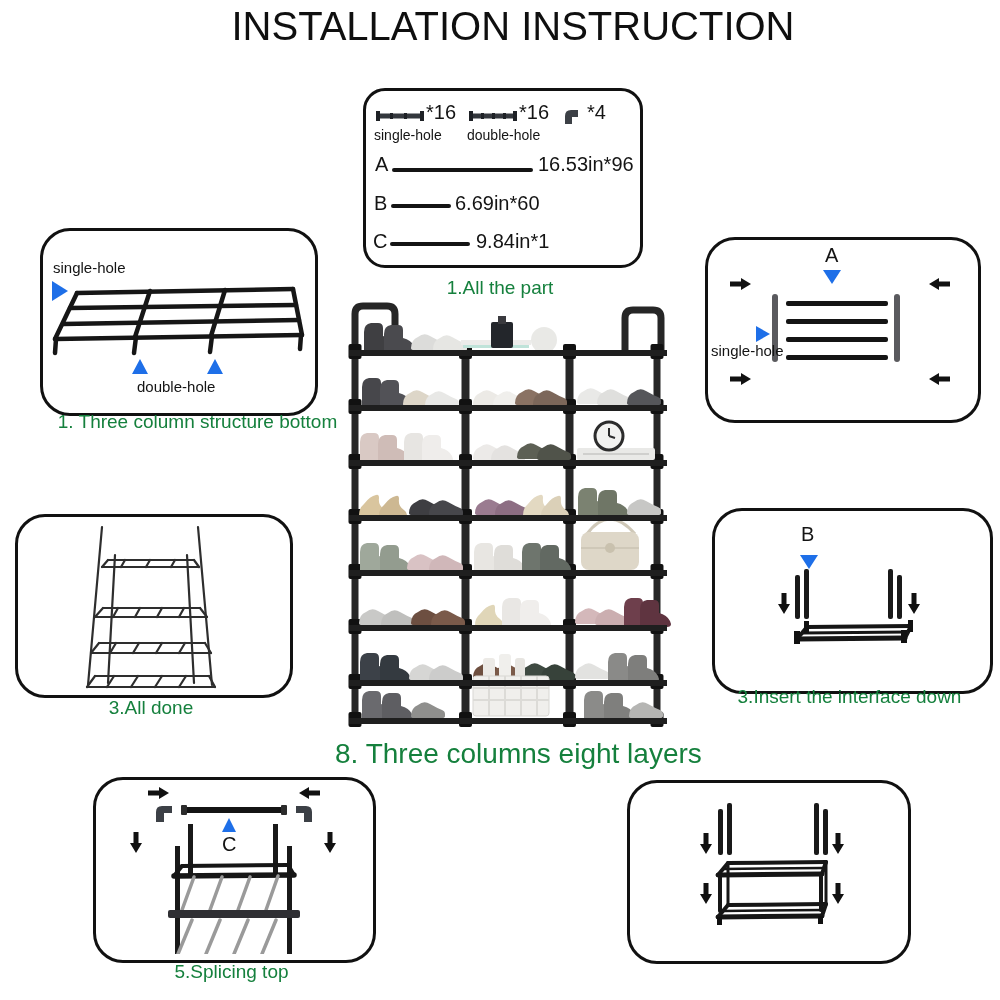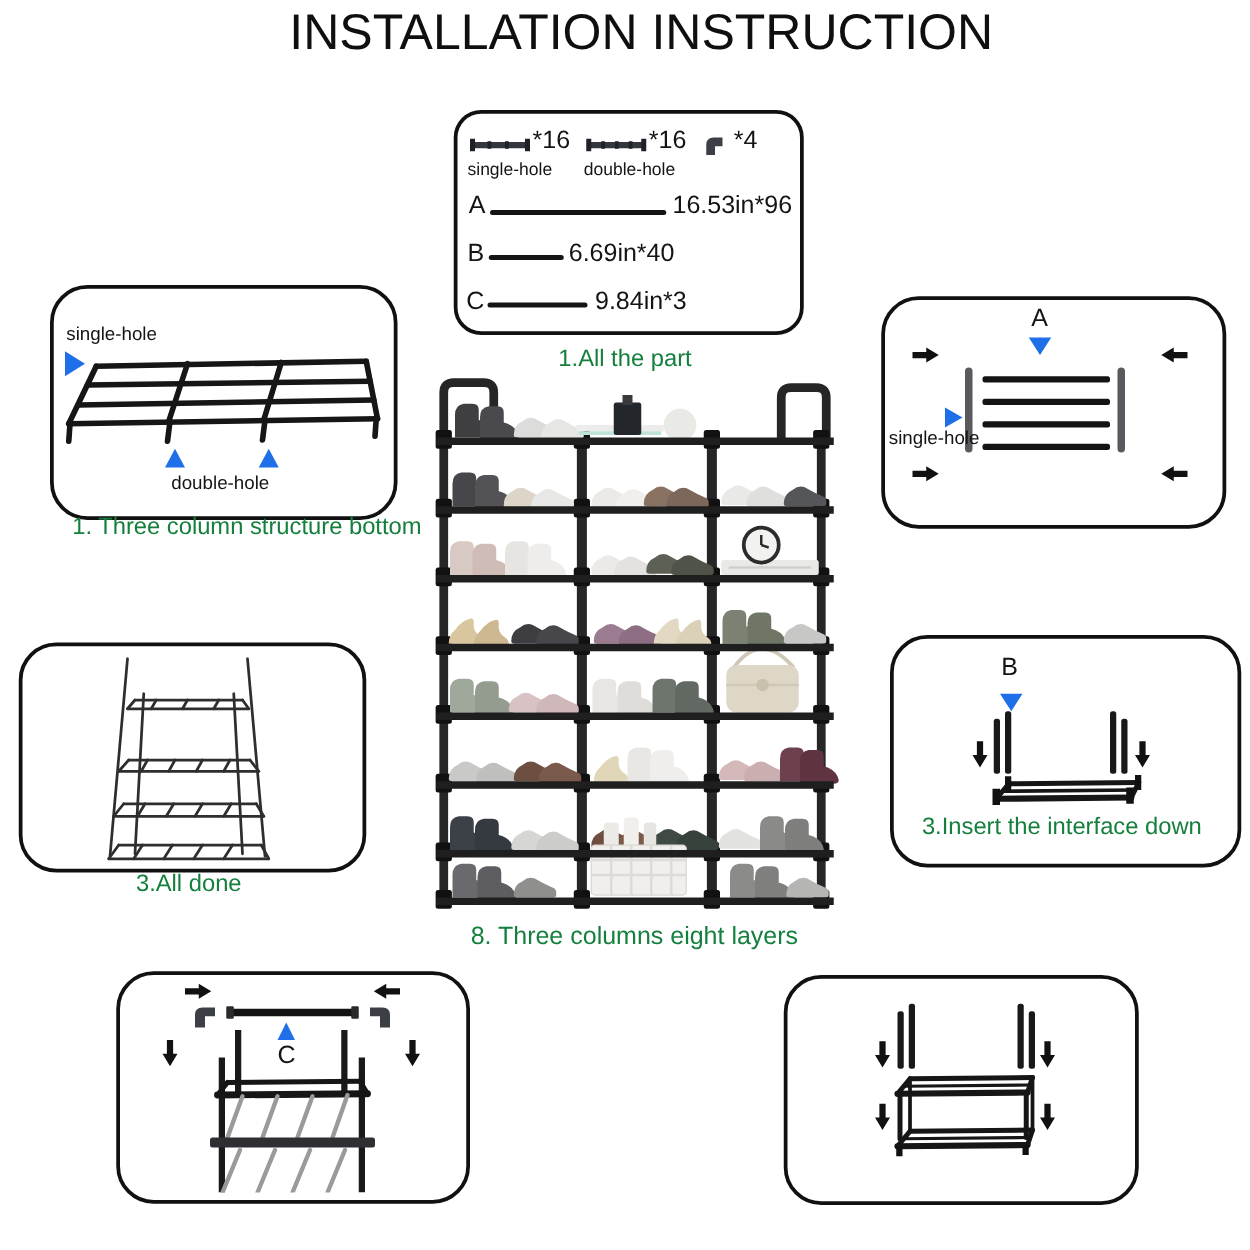"6.69in*40" div.biglbl { text: 40 -> 60 }
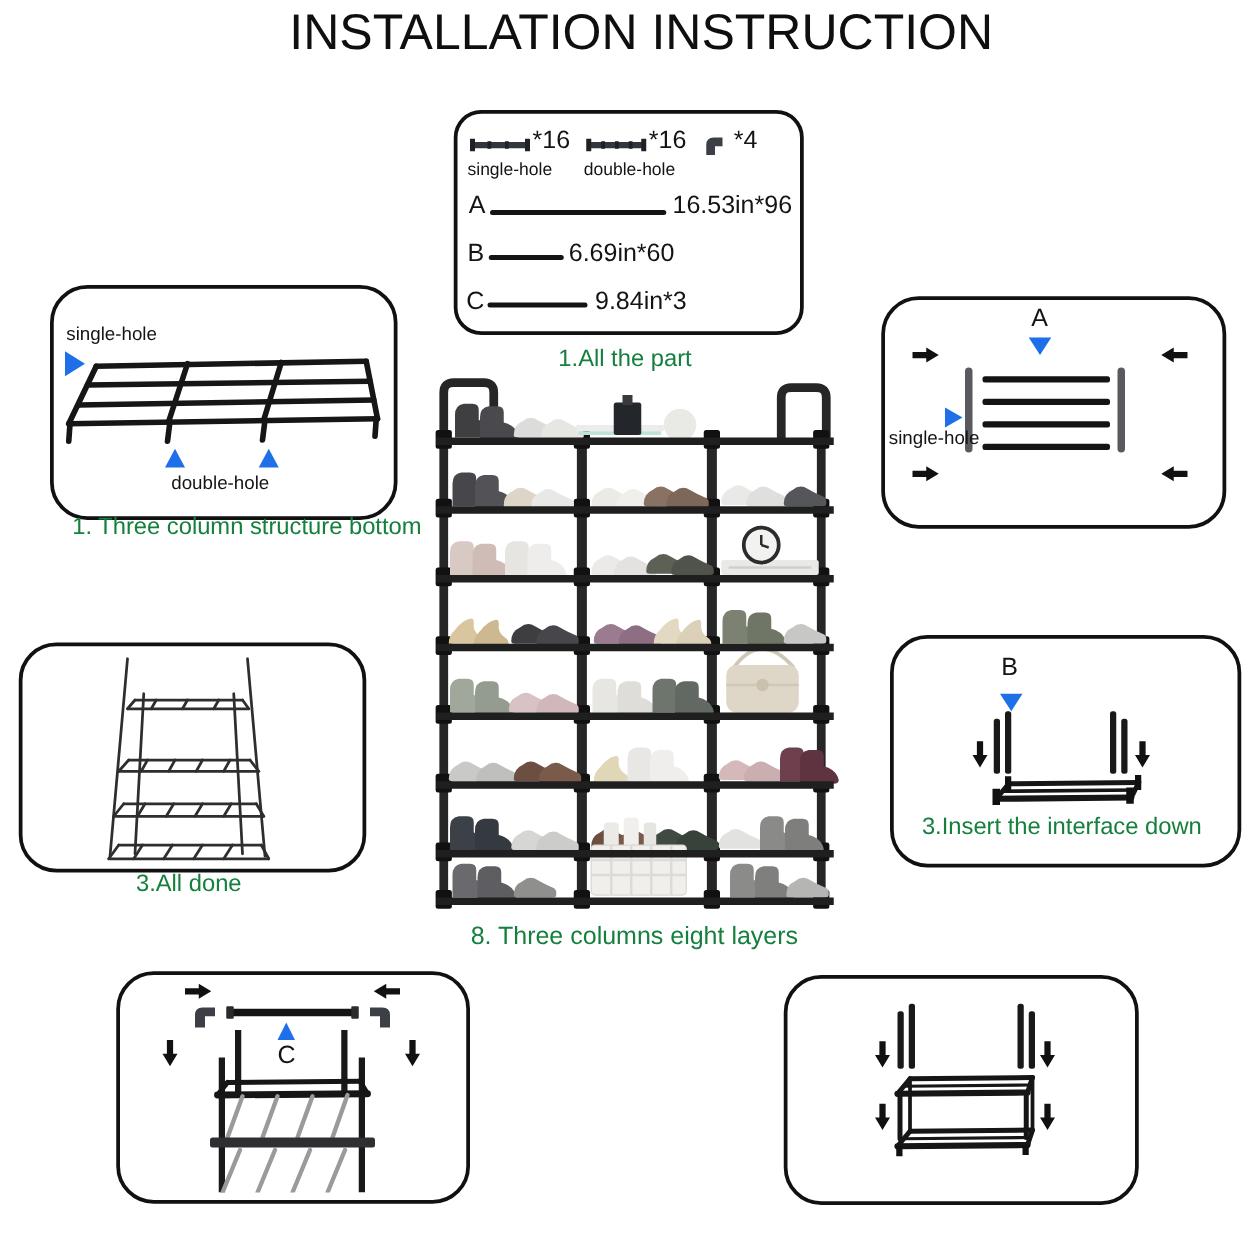"9.84in*3" div.biglbl { text: 3 -> 1 }
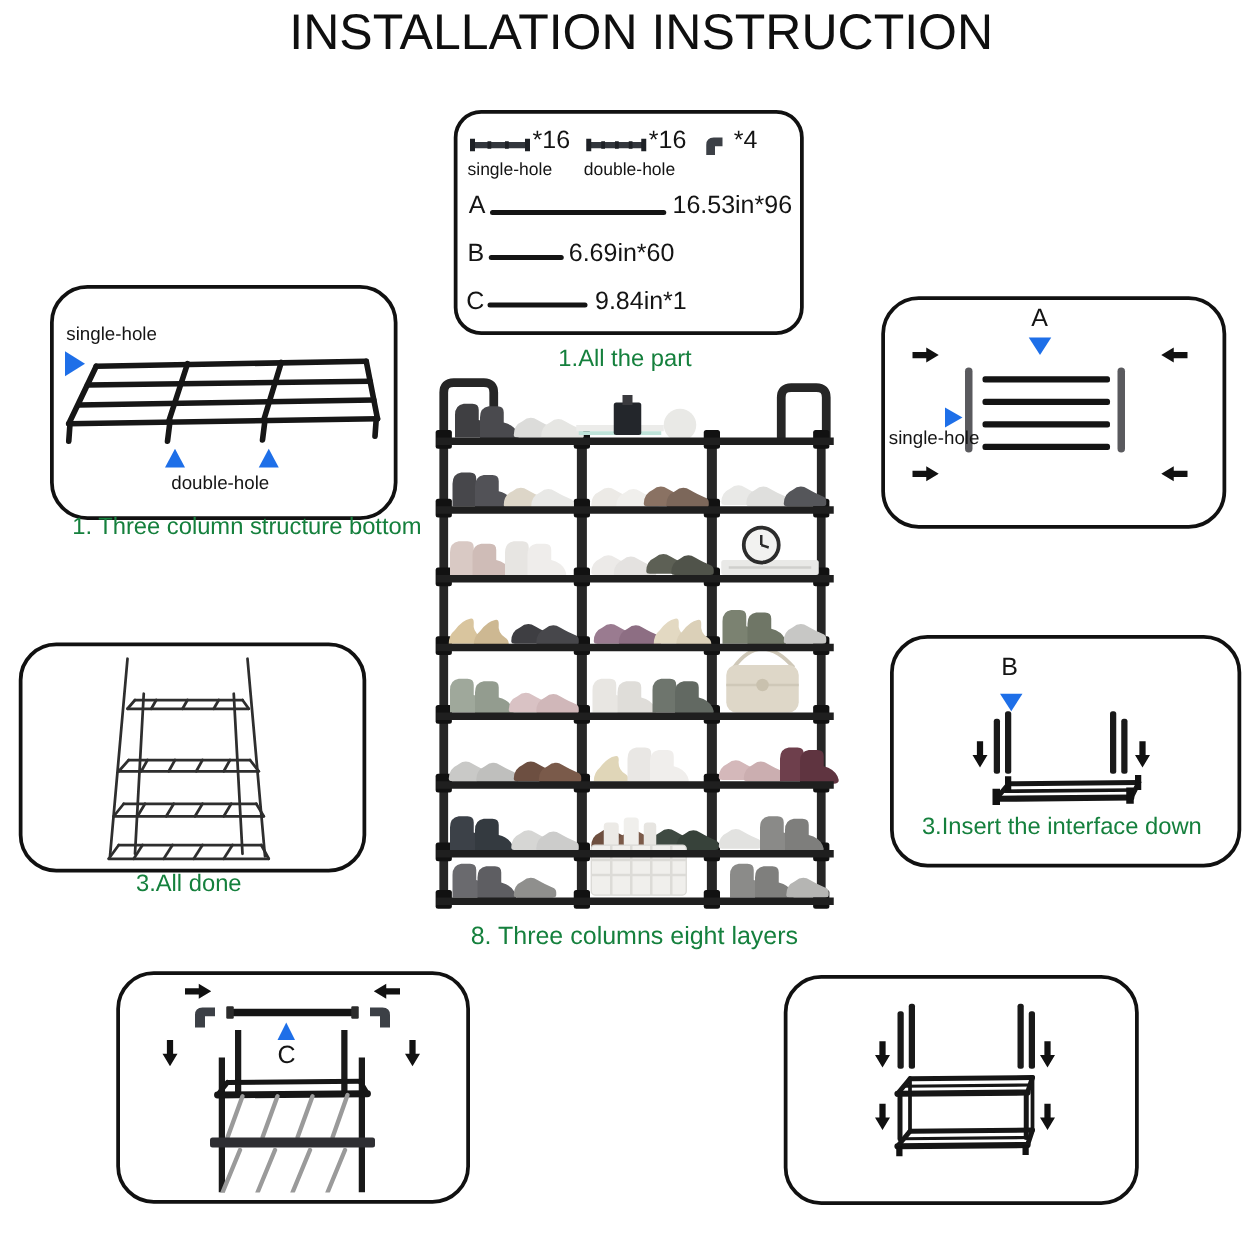"3.Insert the interface down" div.caption { top: 651px -> 686px }
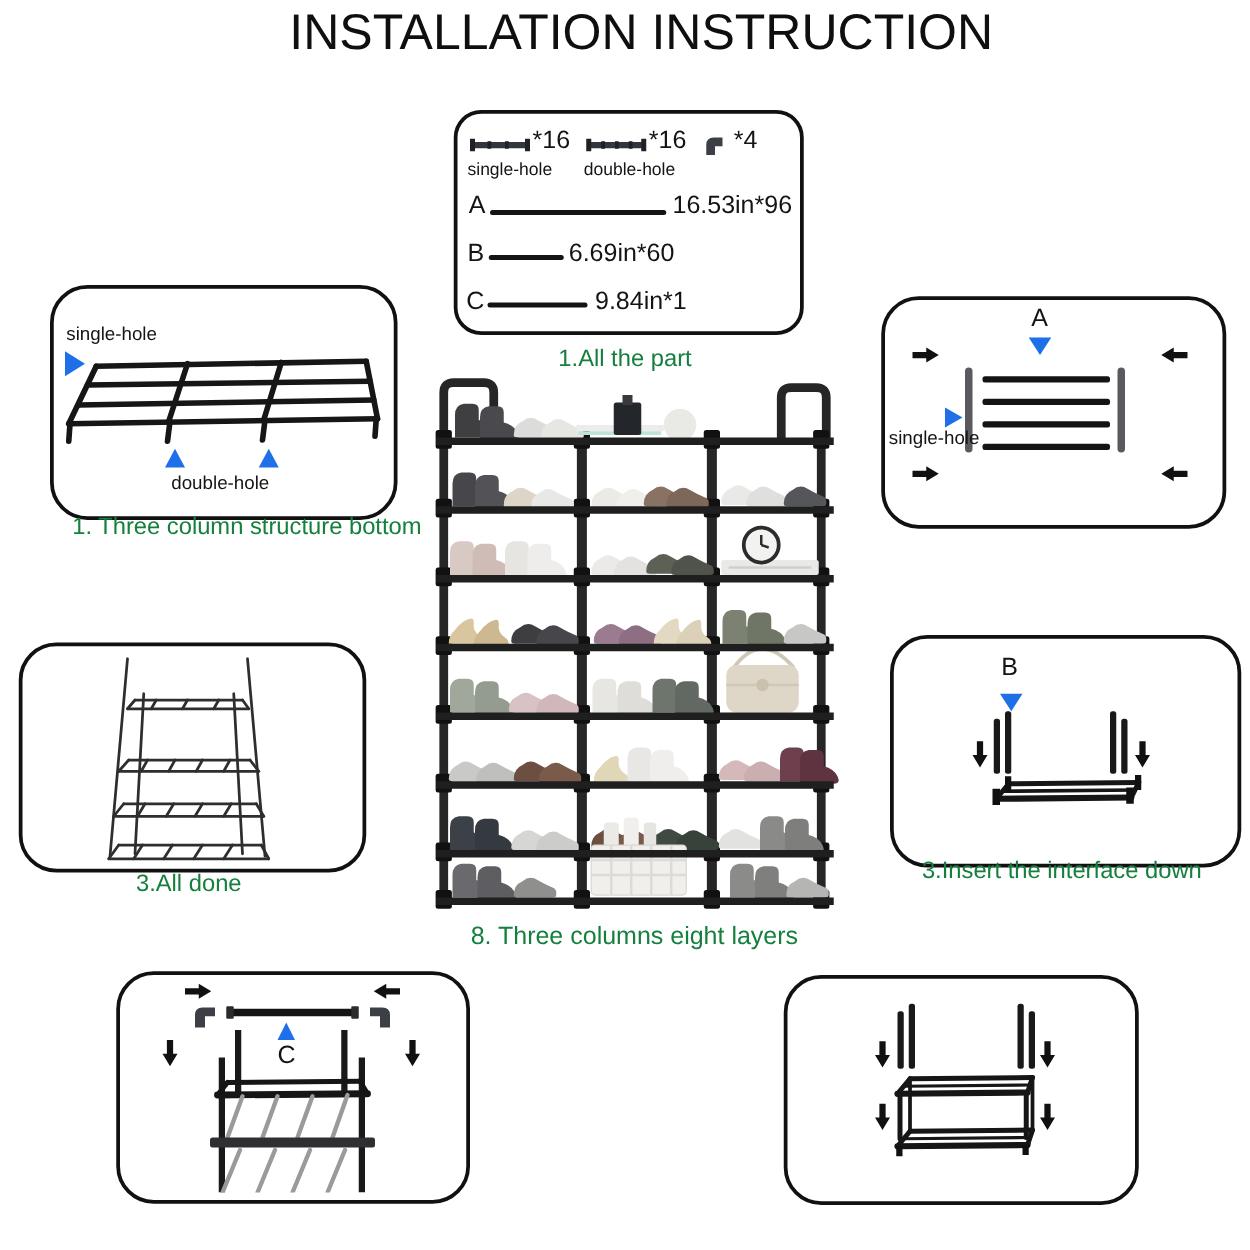"8. Three columns eight layers" div.caption { font-size: 20px -> 28px }
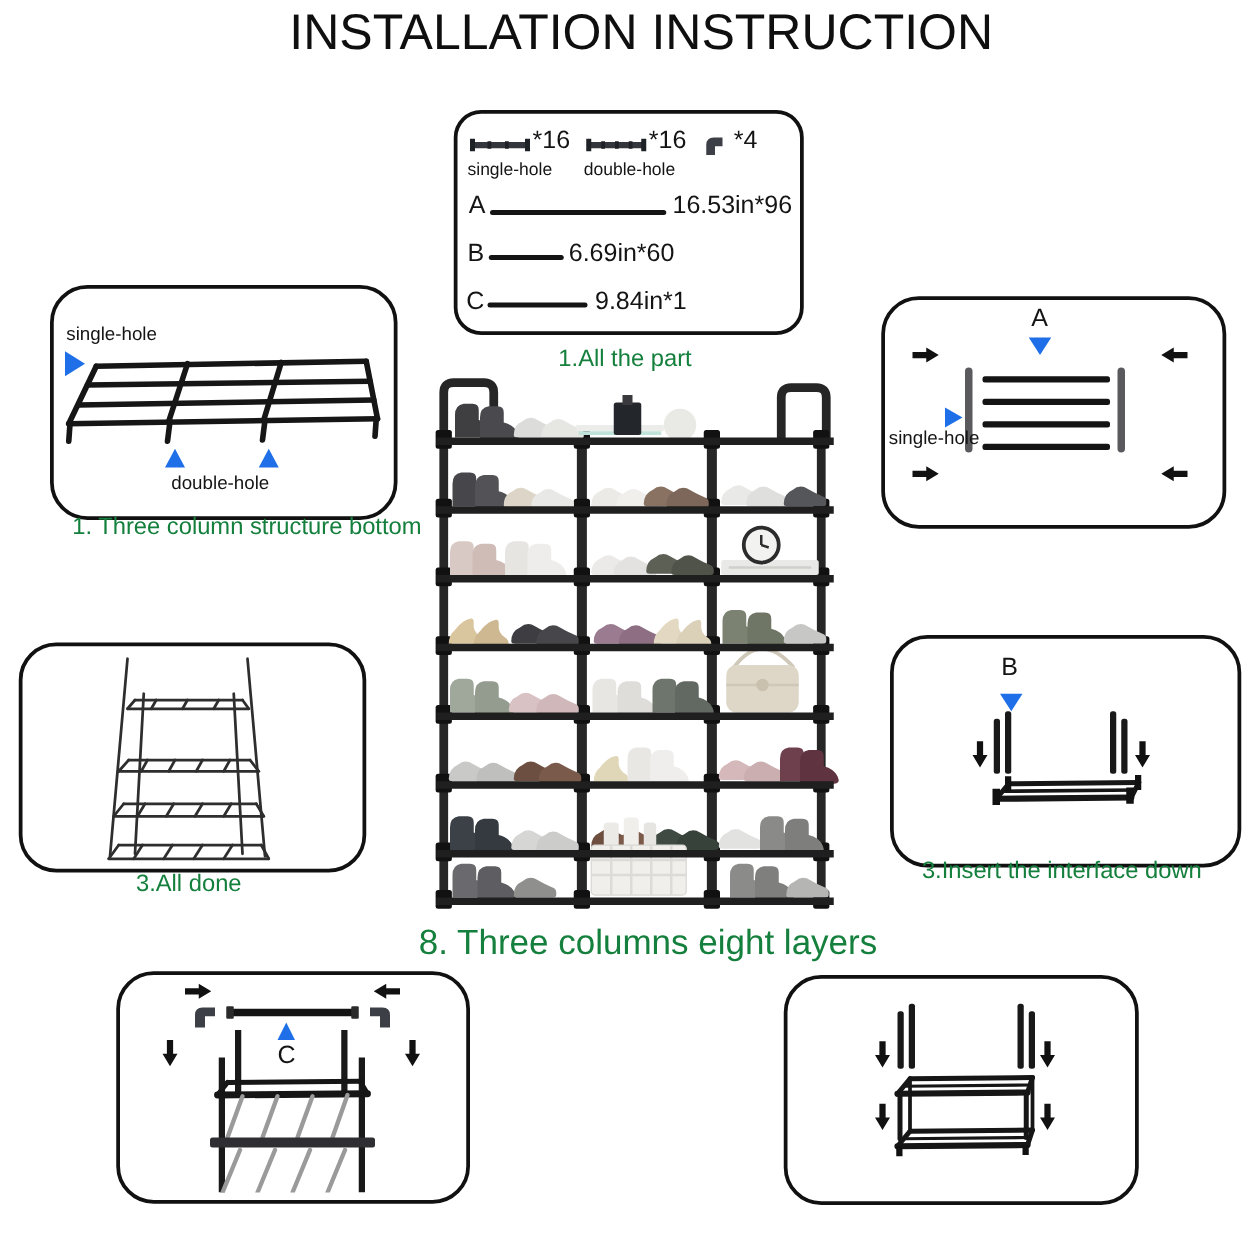"5.Splicing top" div.caption { html: none -> <div>5.Splicing top</div> }
